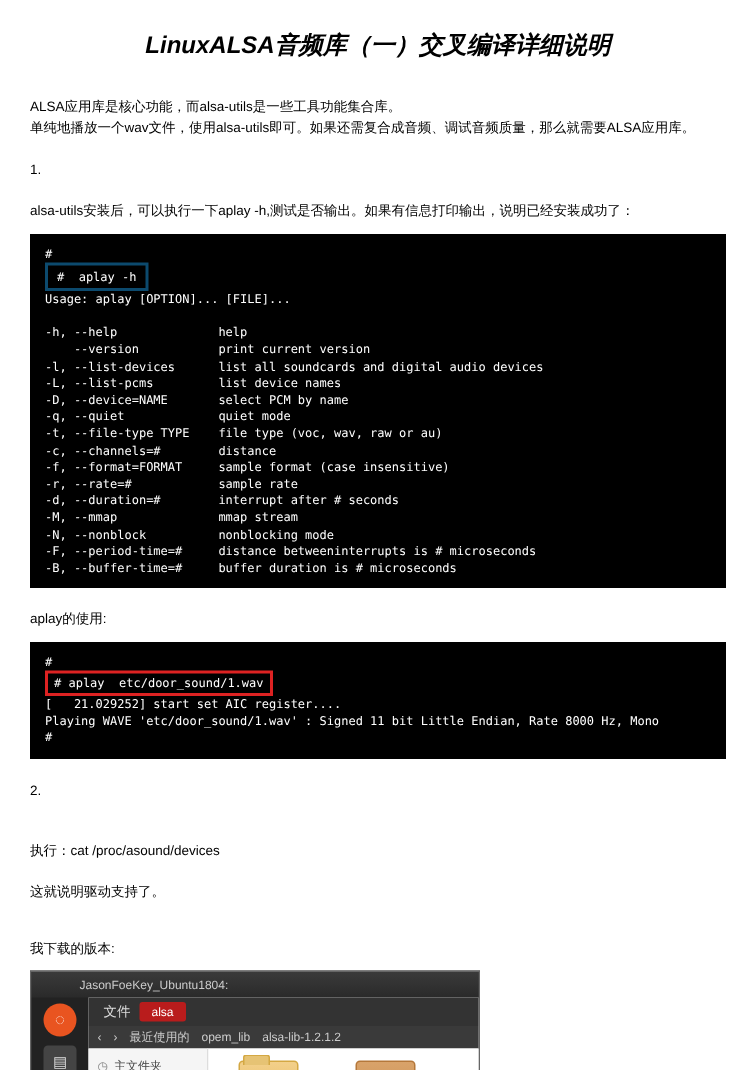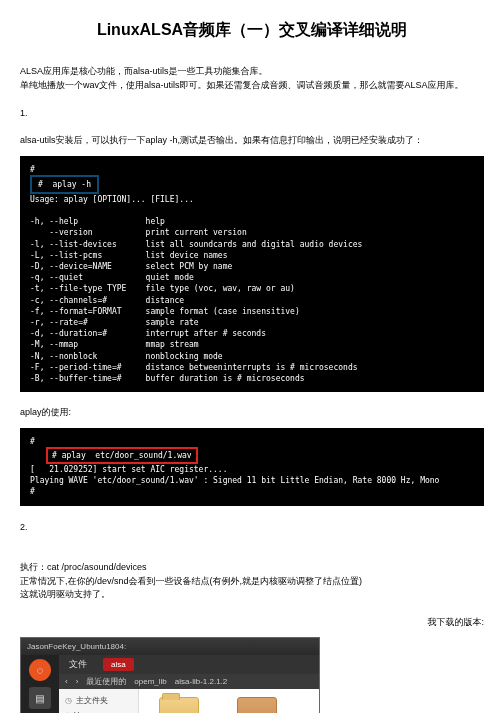"LinuxALSA音频库（一）交叉编译详细说明" h1 { font-style: none -> italic }
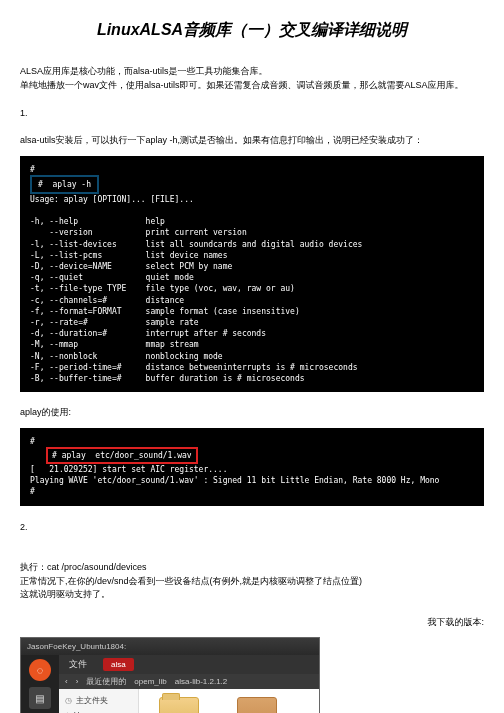"# aplay etc/door_sound/1.wav" .redbox2 { margin-left: 16px -> none }
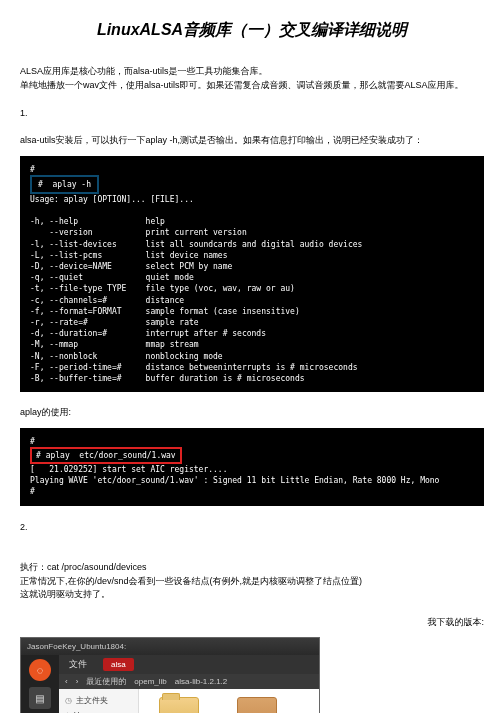"正常情况下,在你的/dev/snd会看到一些设备结点(有例外,就是内核驱动调整了" span { html: <span>正常情况下,在你的/dev/snd会看到一些设备结点(有例外,就是内核驱动调整了结点位置)</span> -> none }
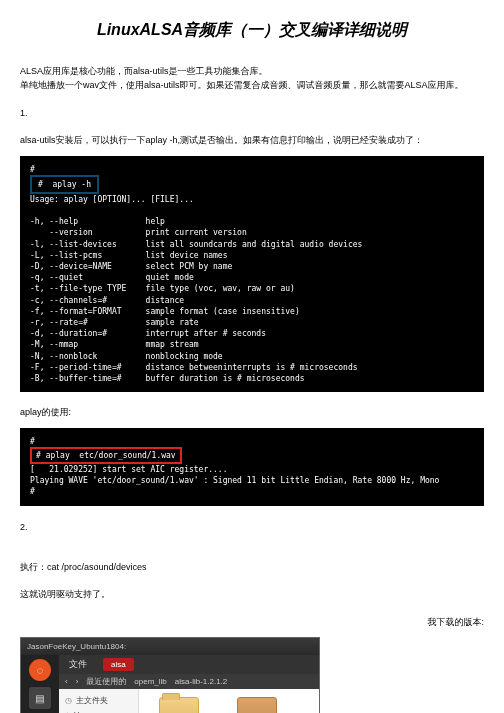"我下载的版本:" div.para { margin-top: 14px -> 24px; text-align: right -> none }
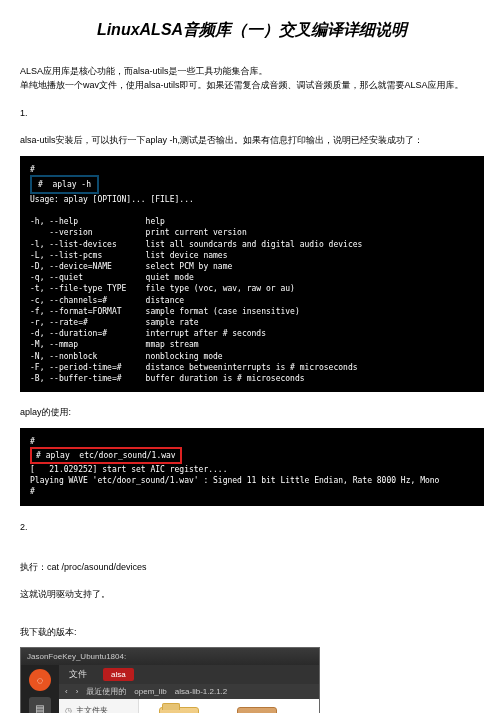"JasonFoeKey_Ubuntu1804:" span { margin-left: none -> 26px }
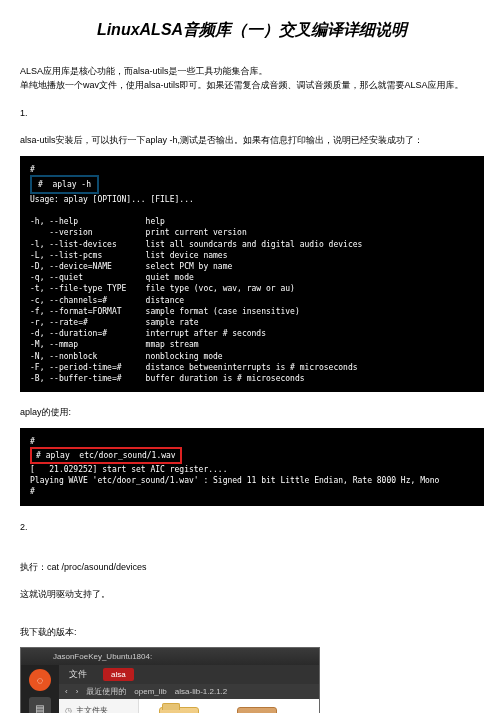"文件" .fm-top { gap: 16px -> 6px }
